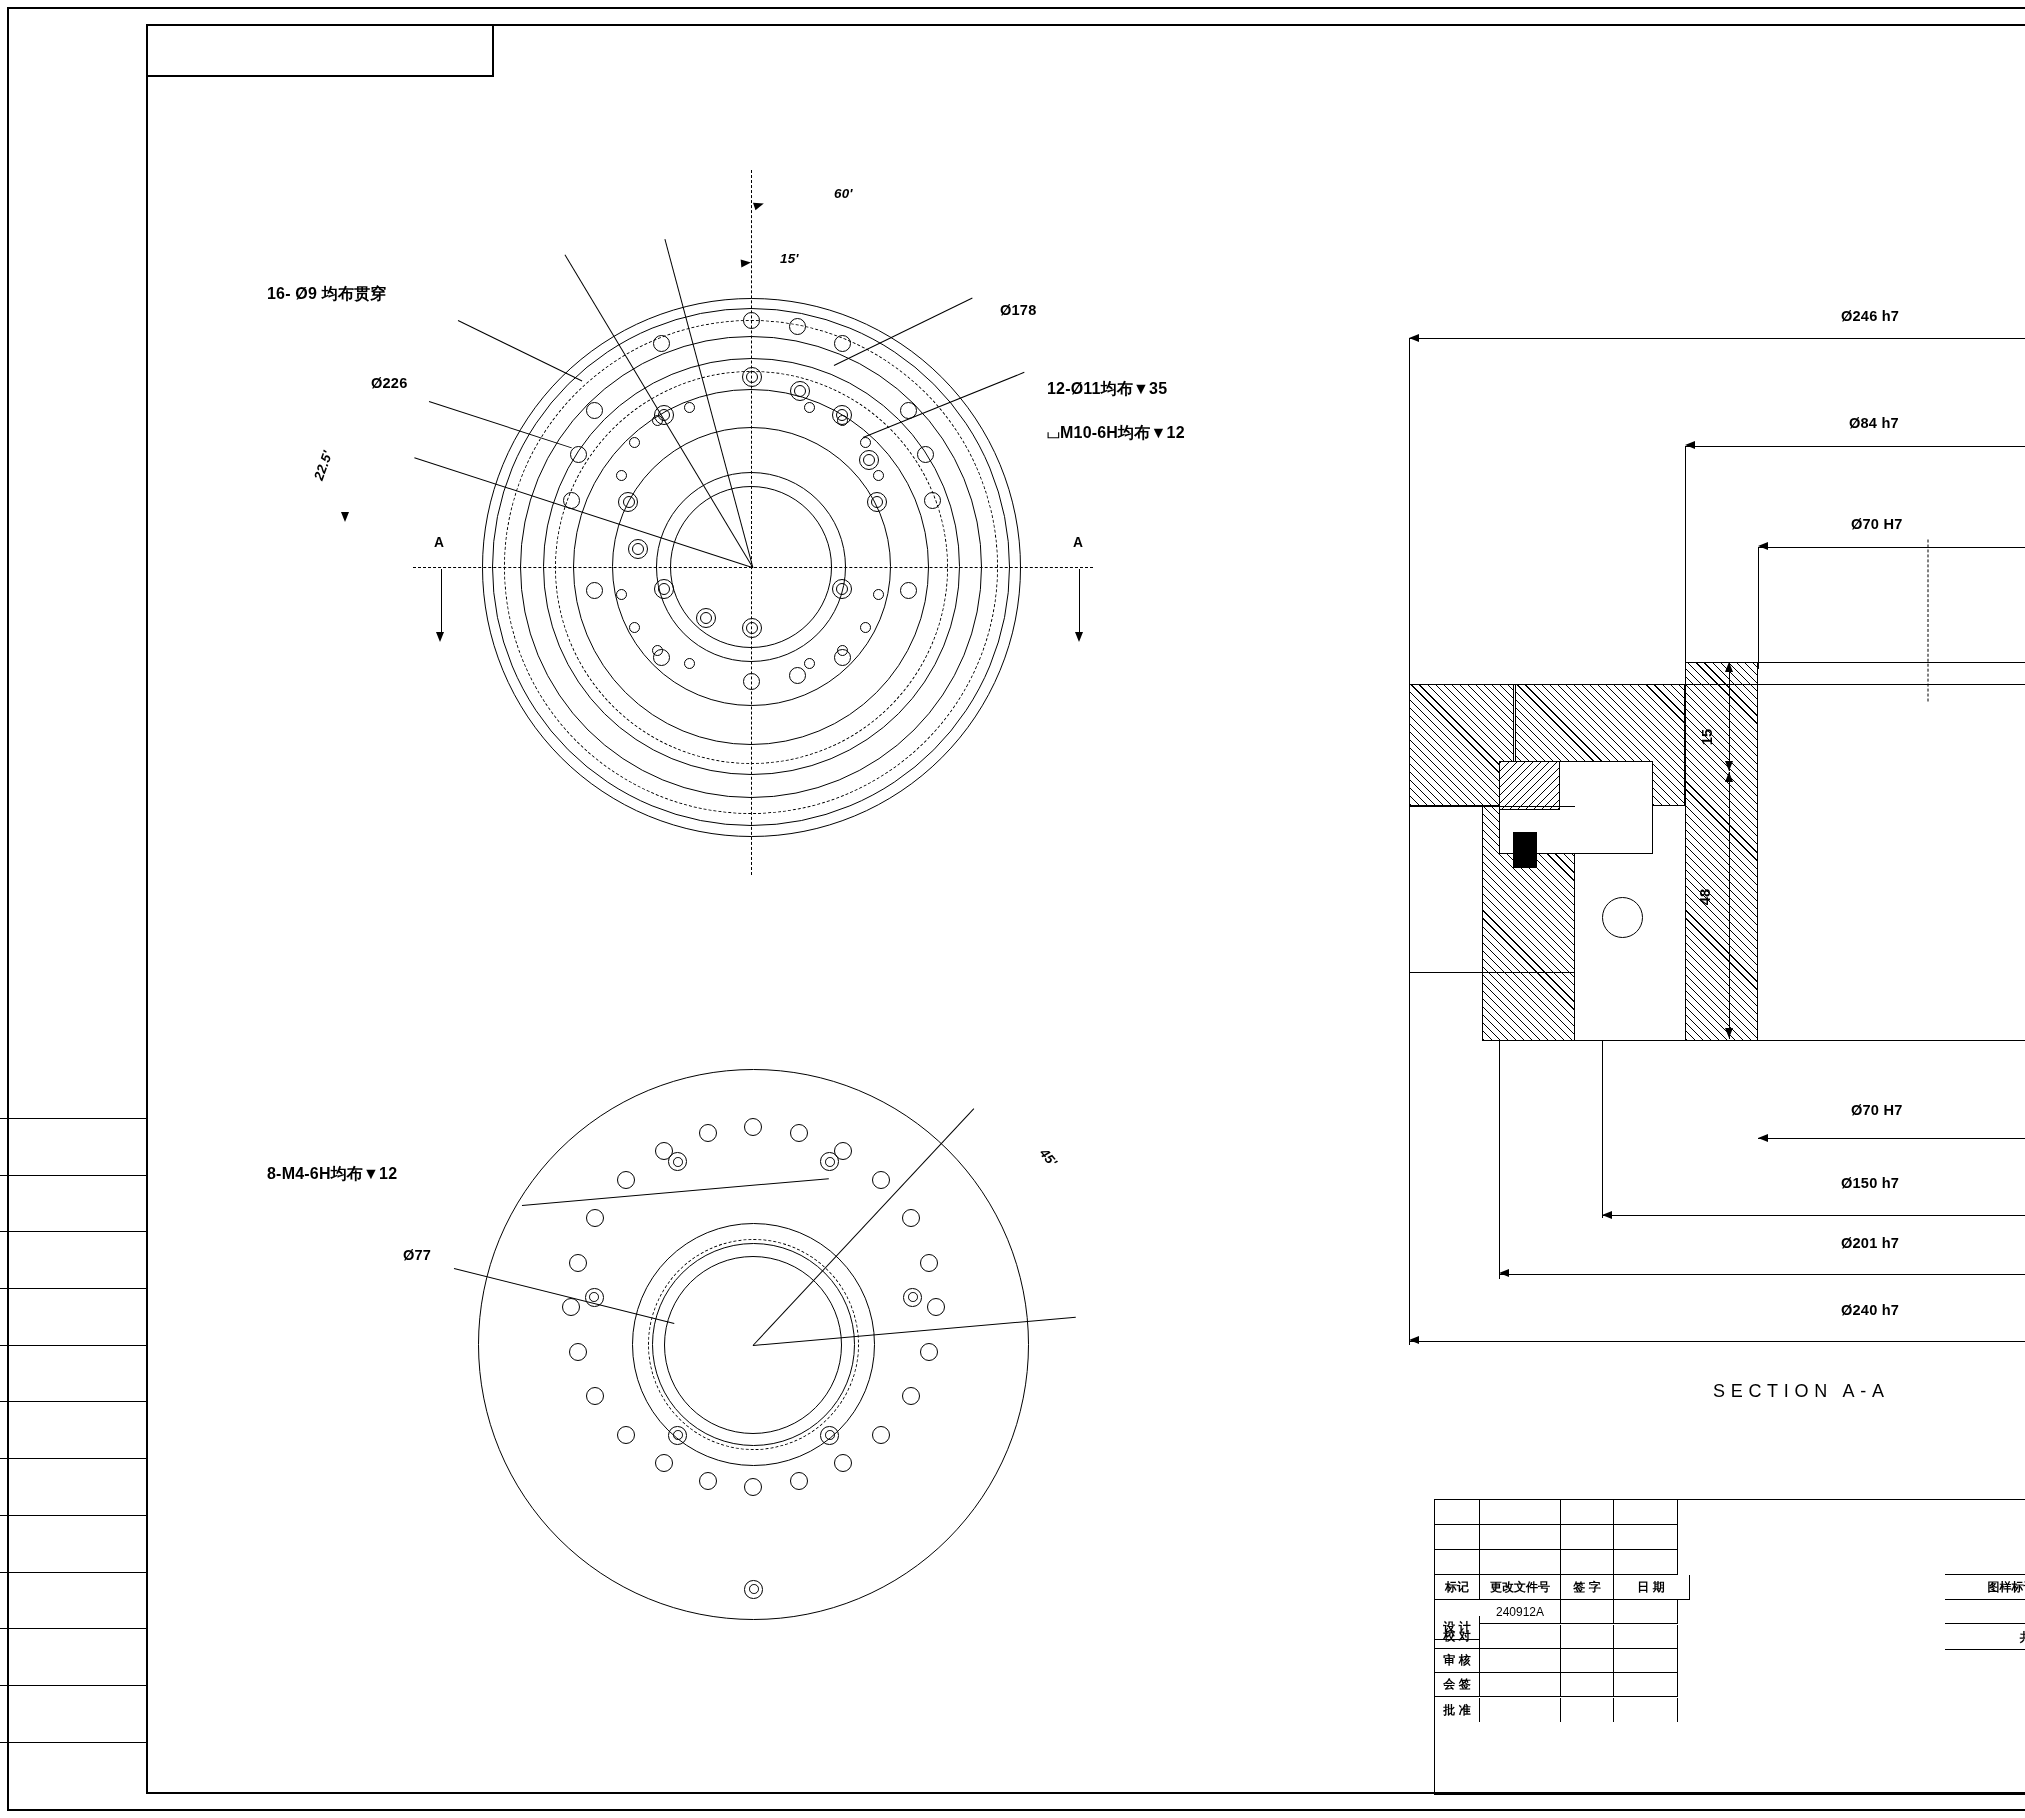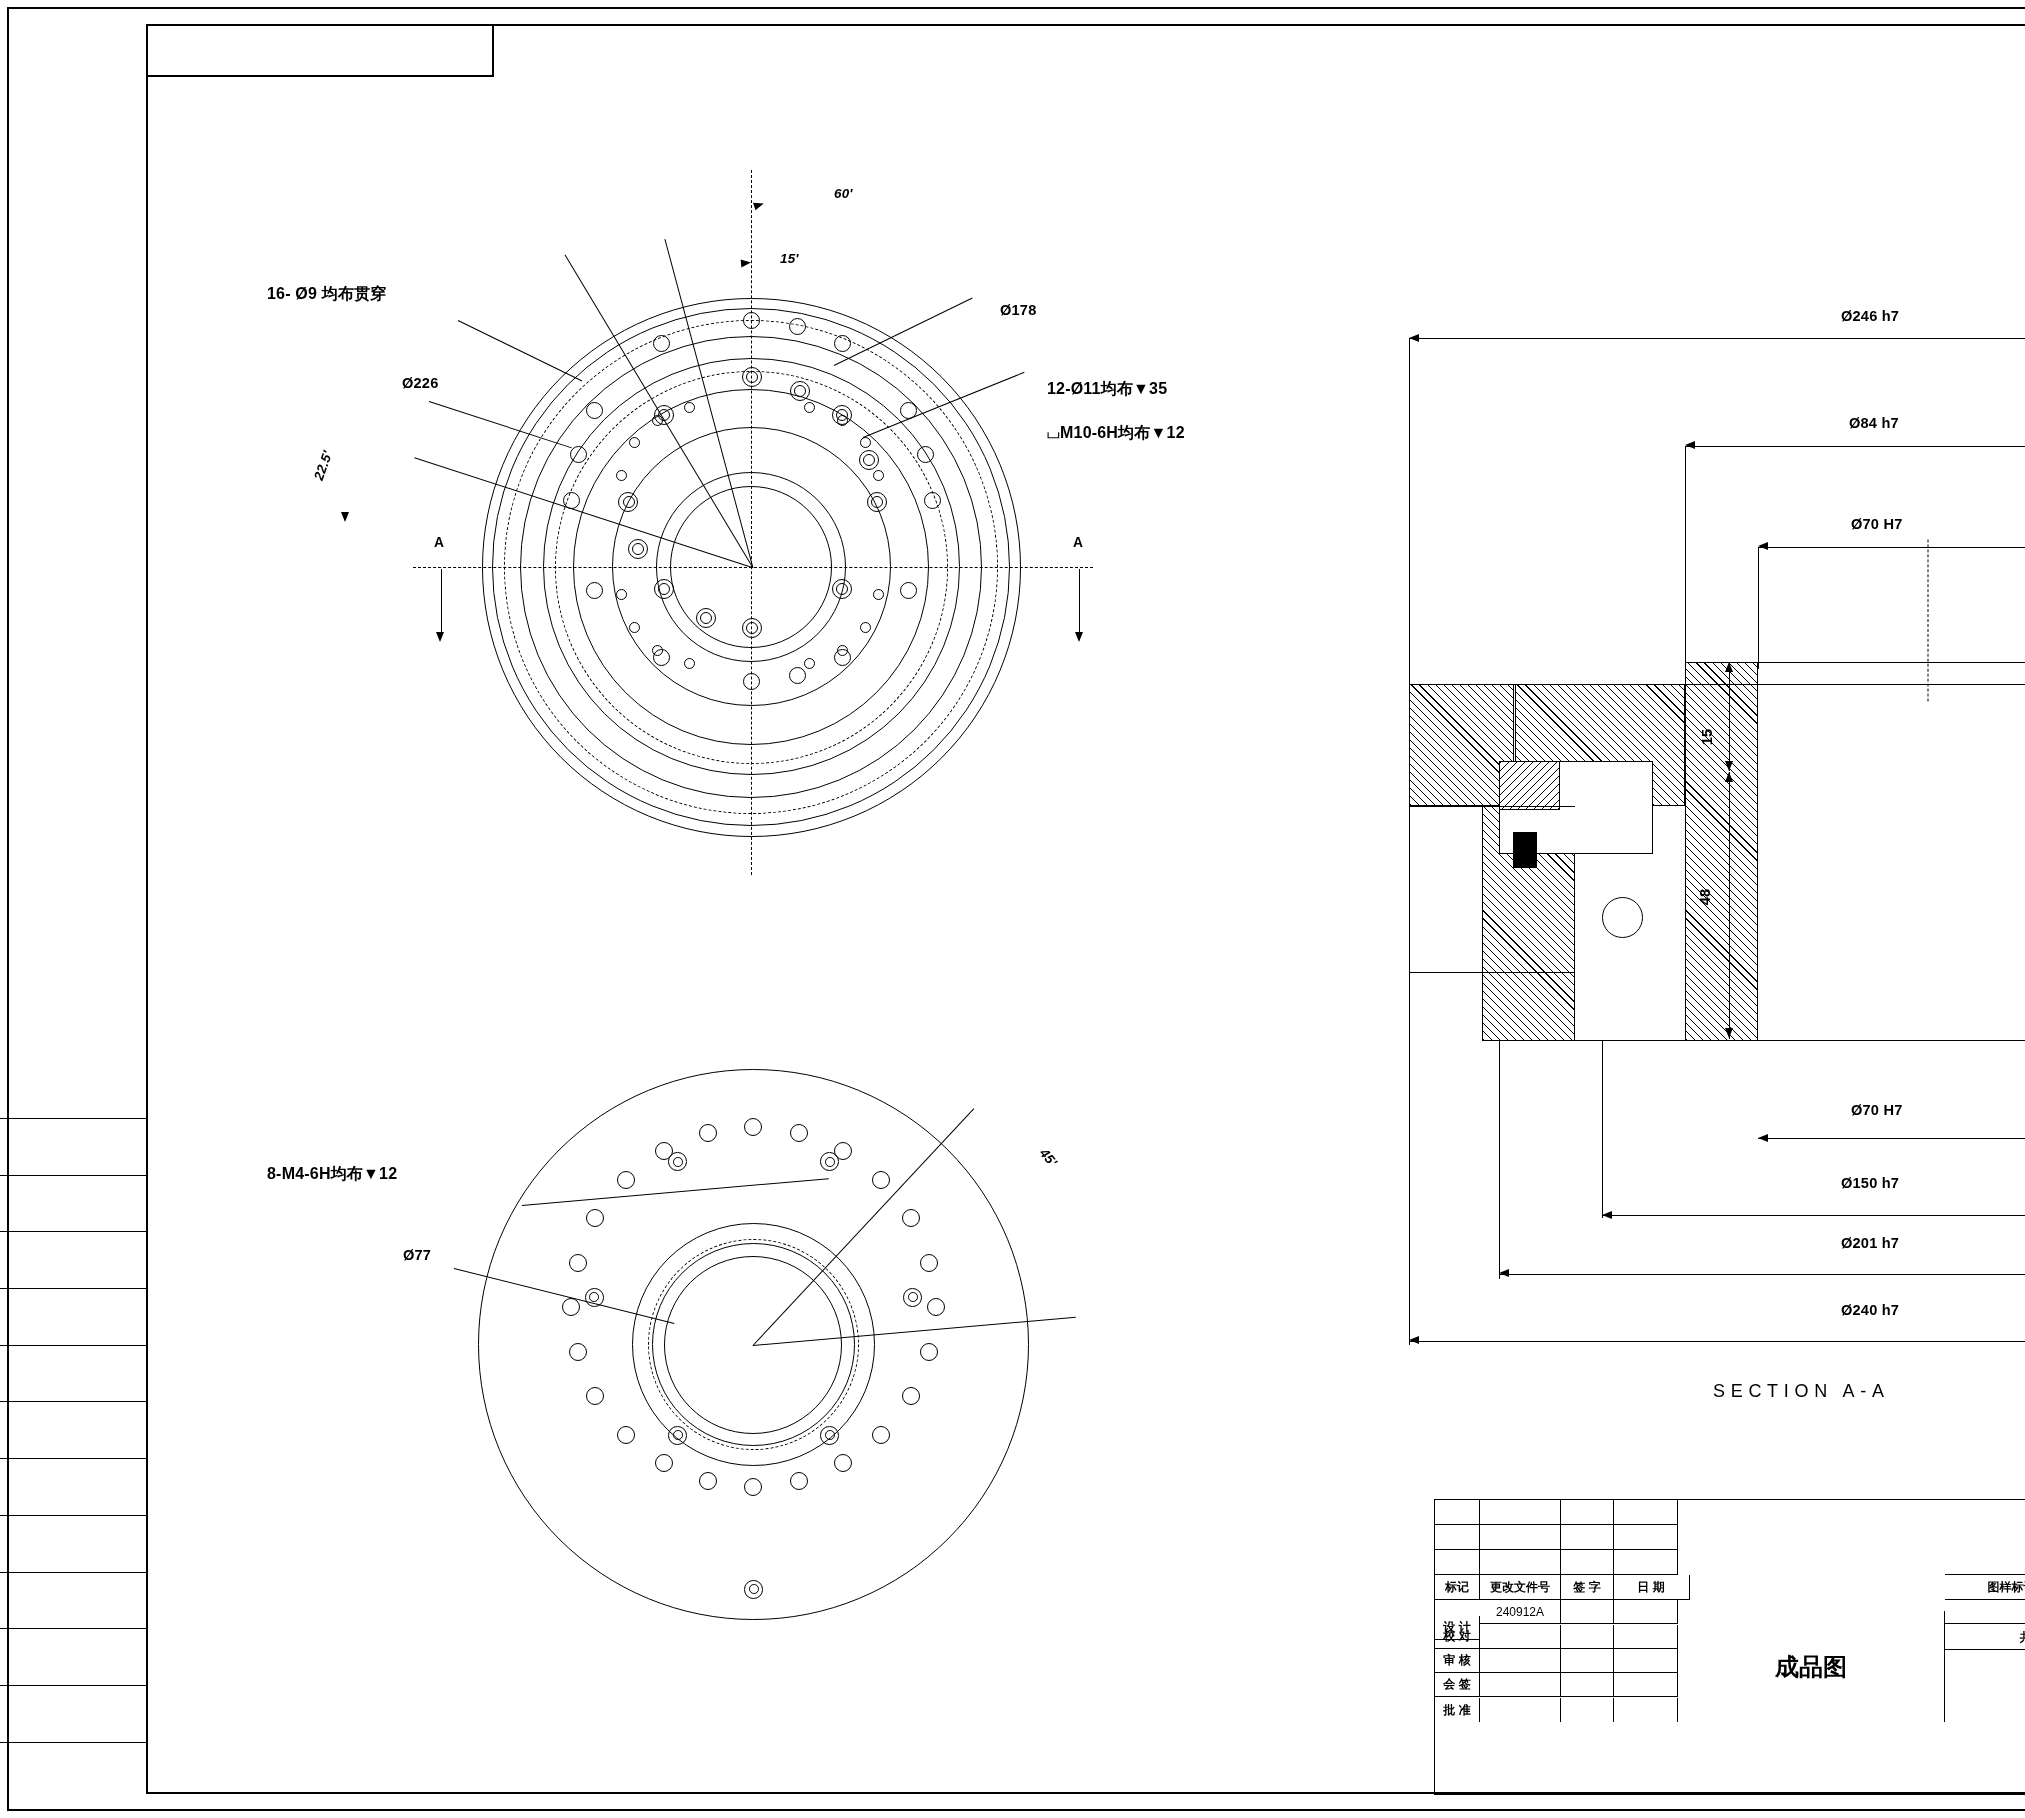"Ø226" div.lbl { left: 402px -> 371px }
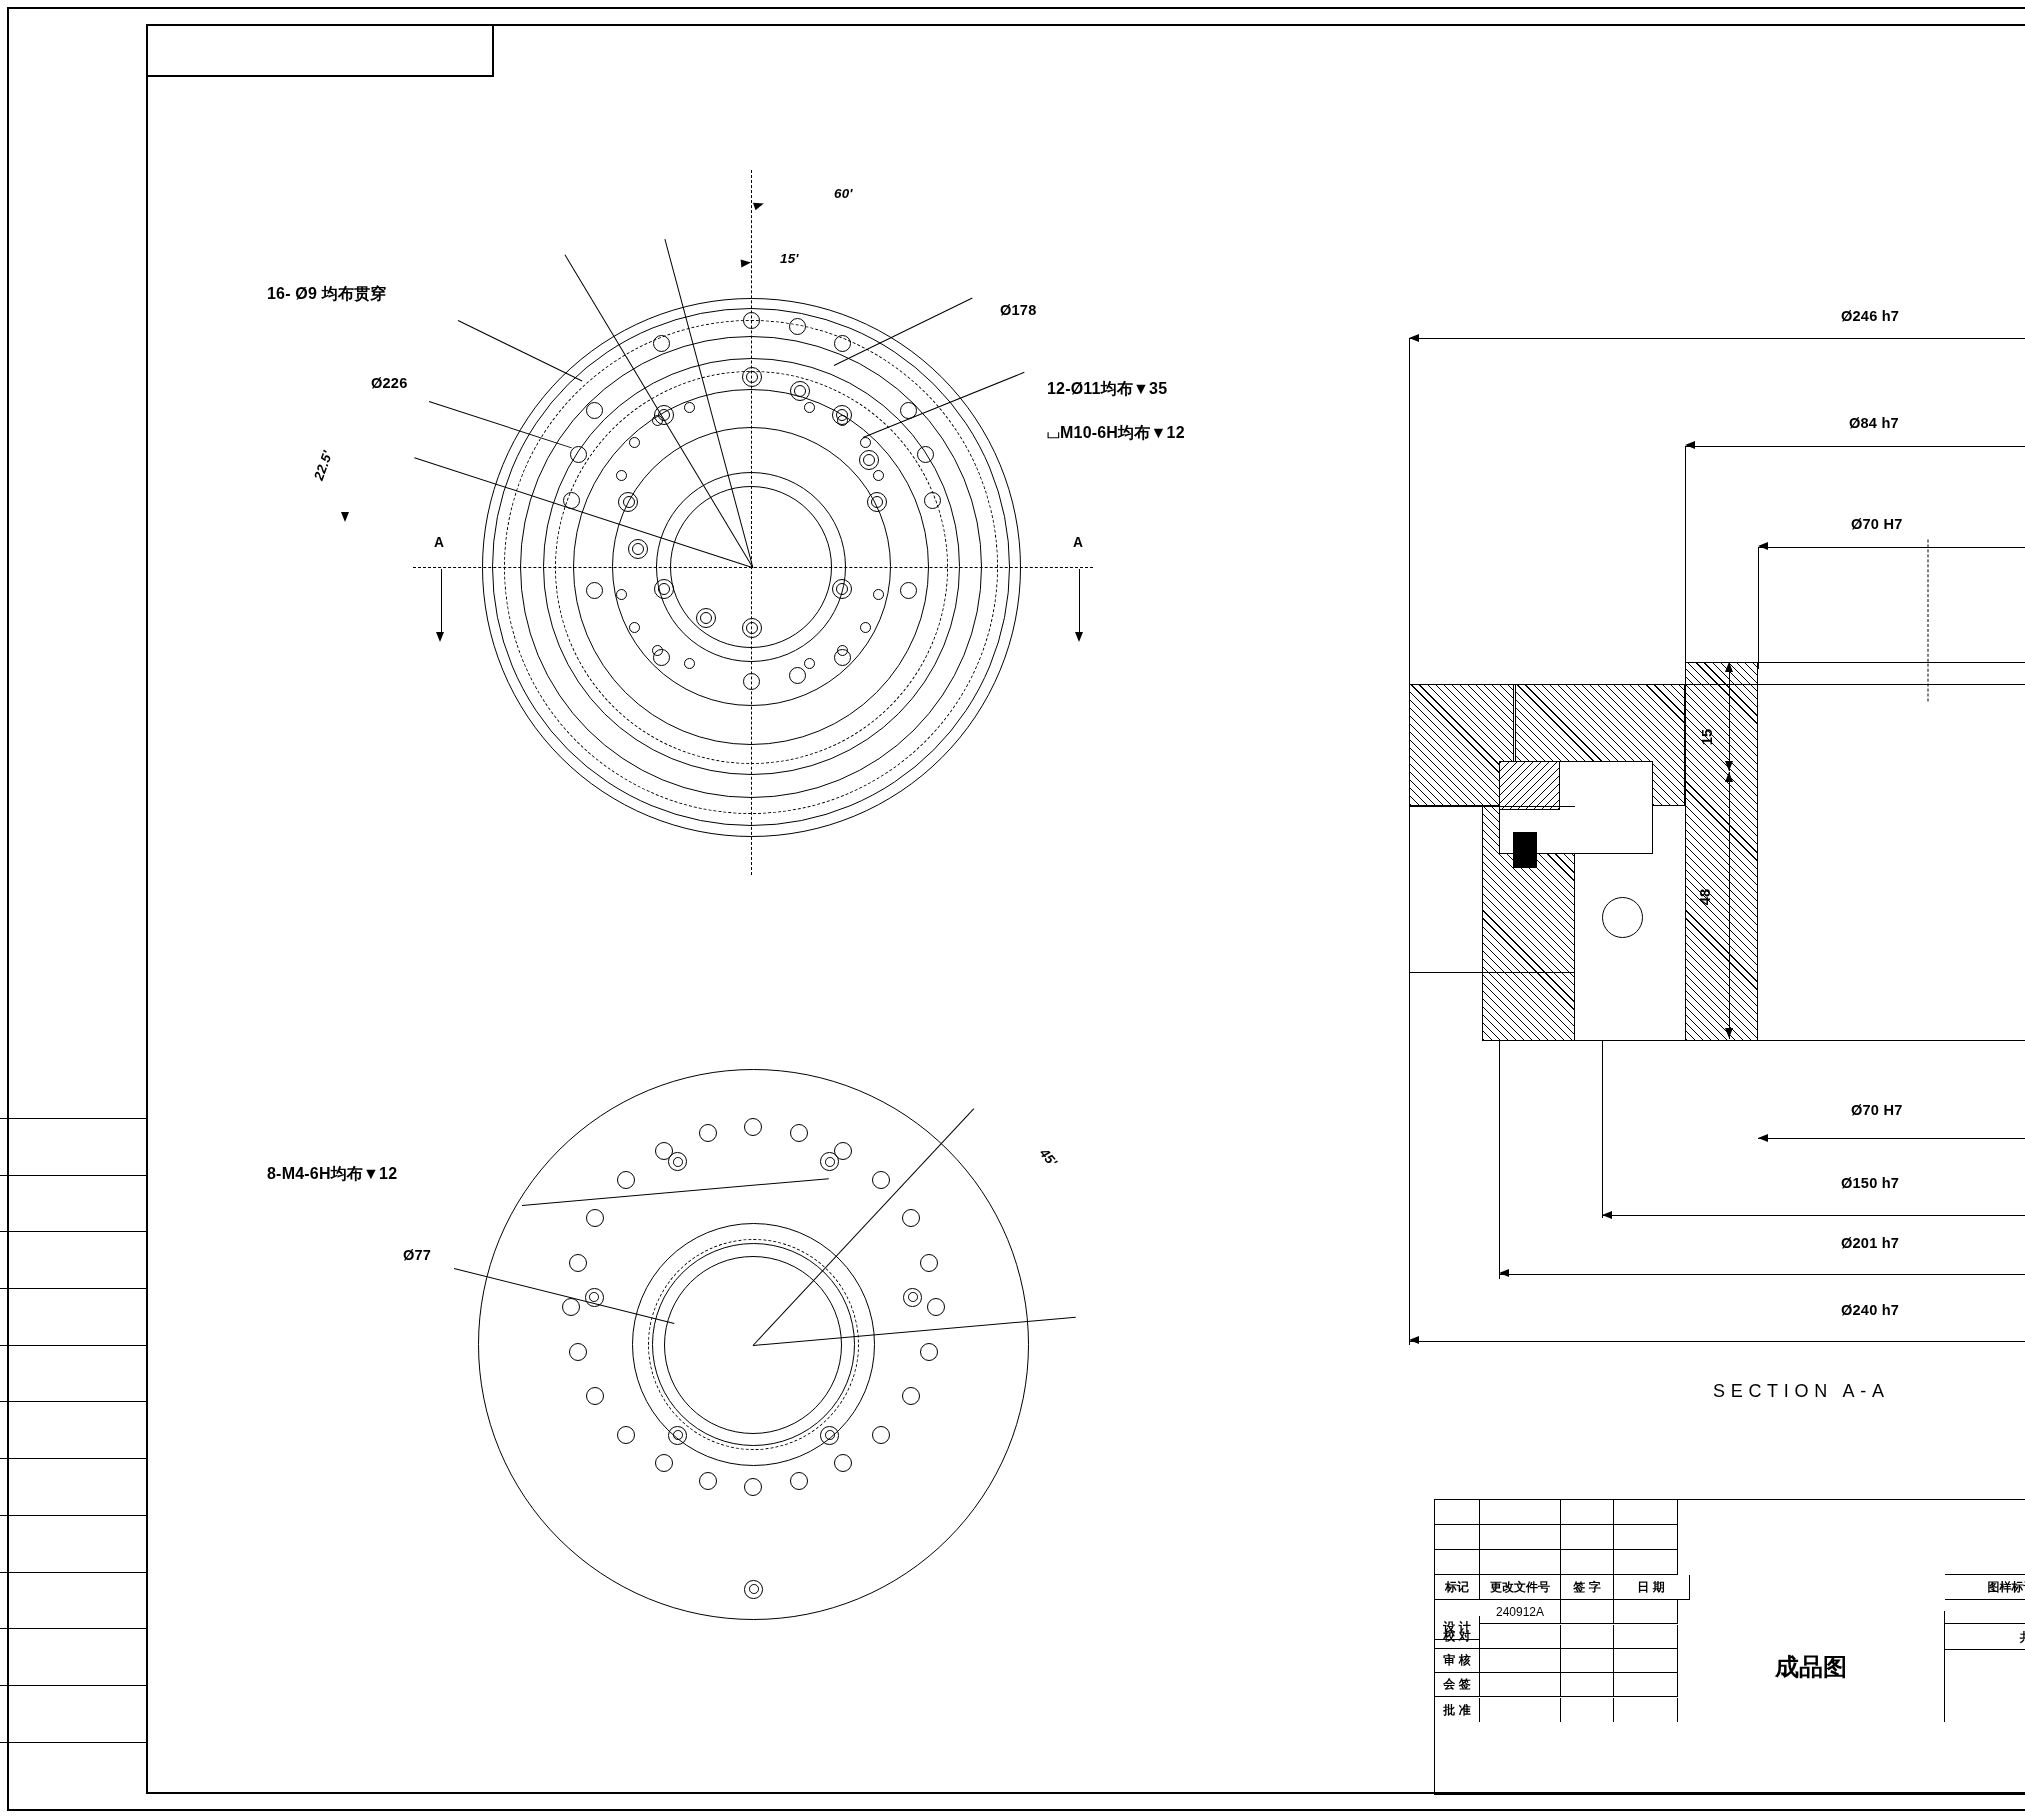"成品图" div.cell { html: <div> <span>成品图</span> </div> -> none }
